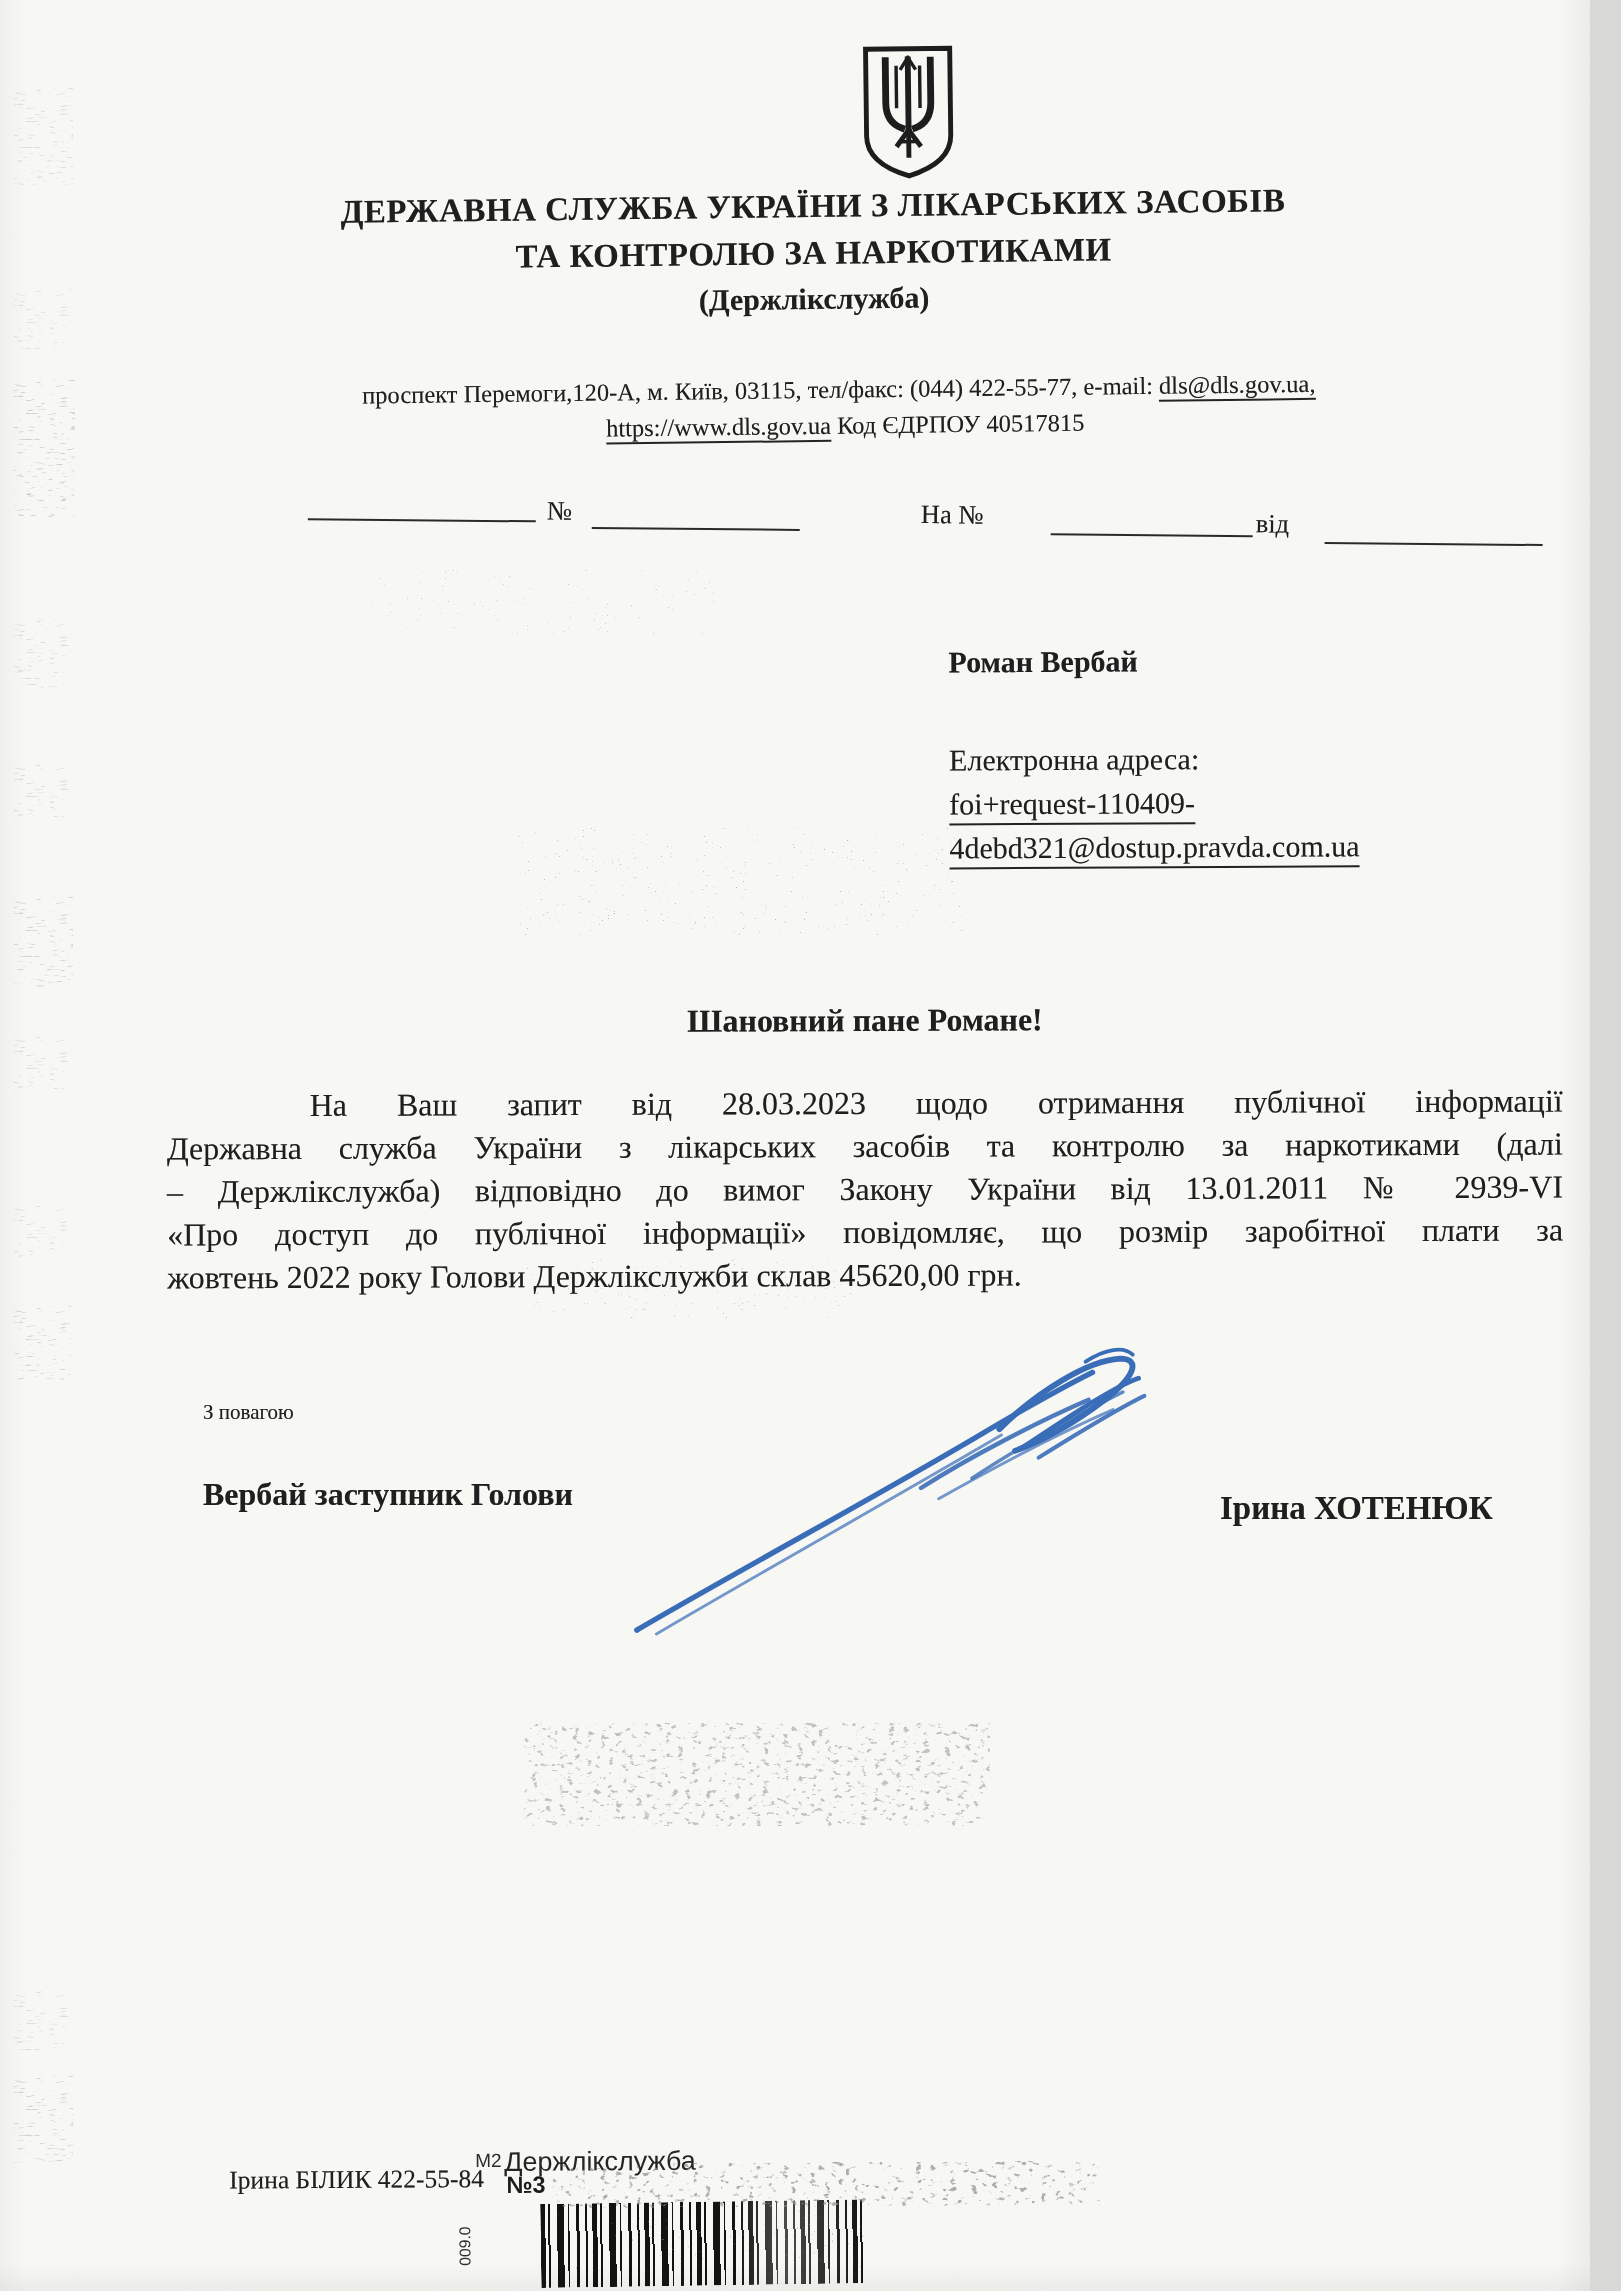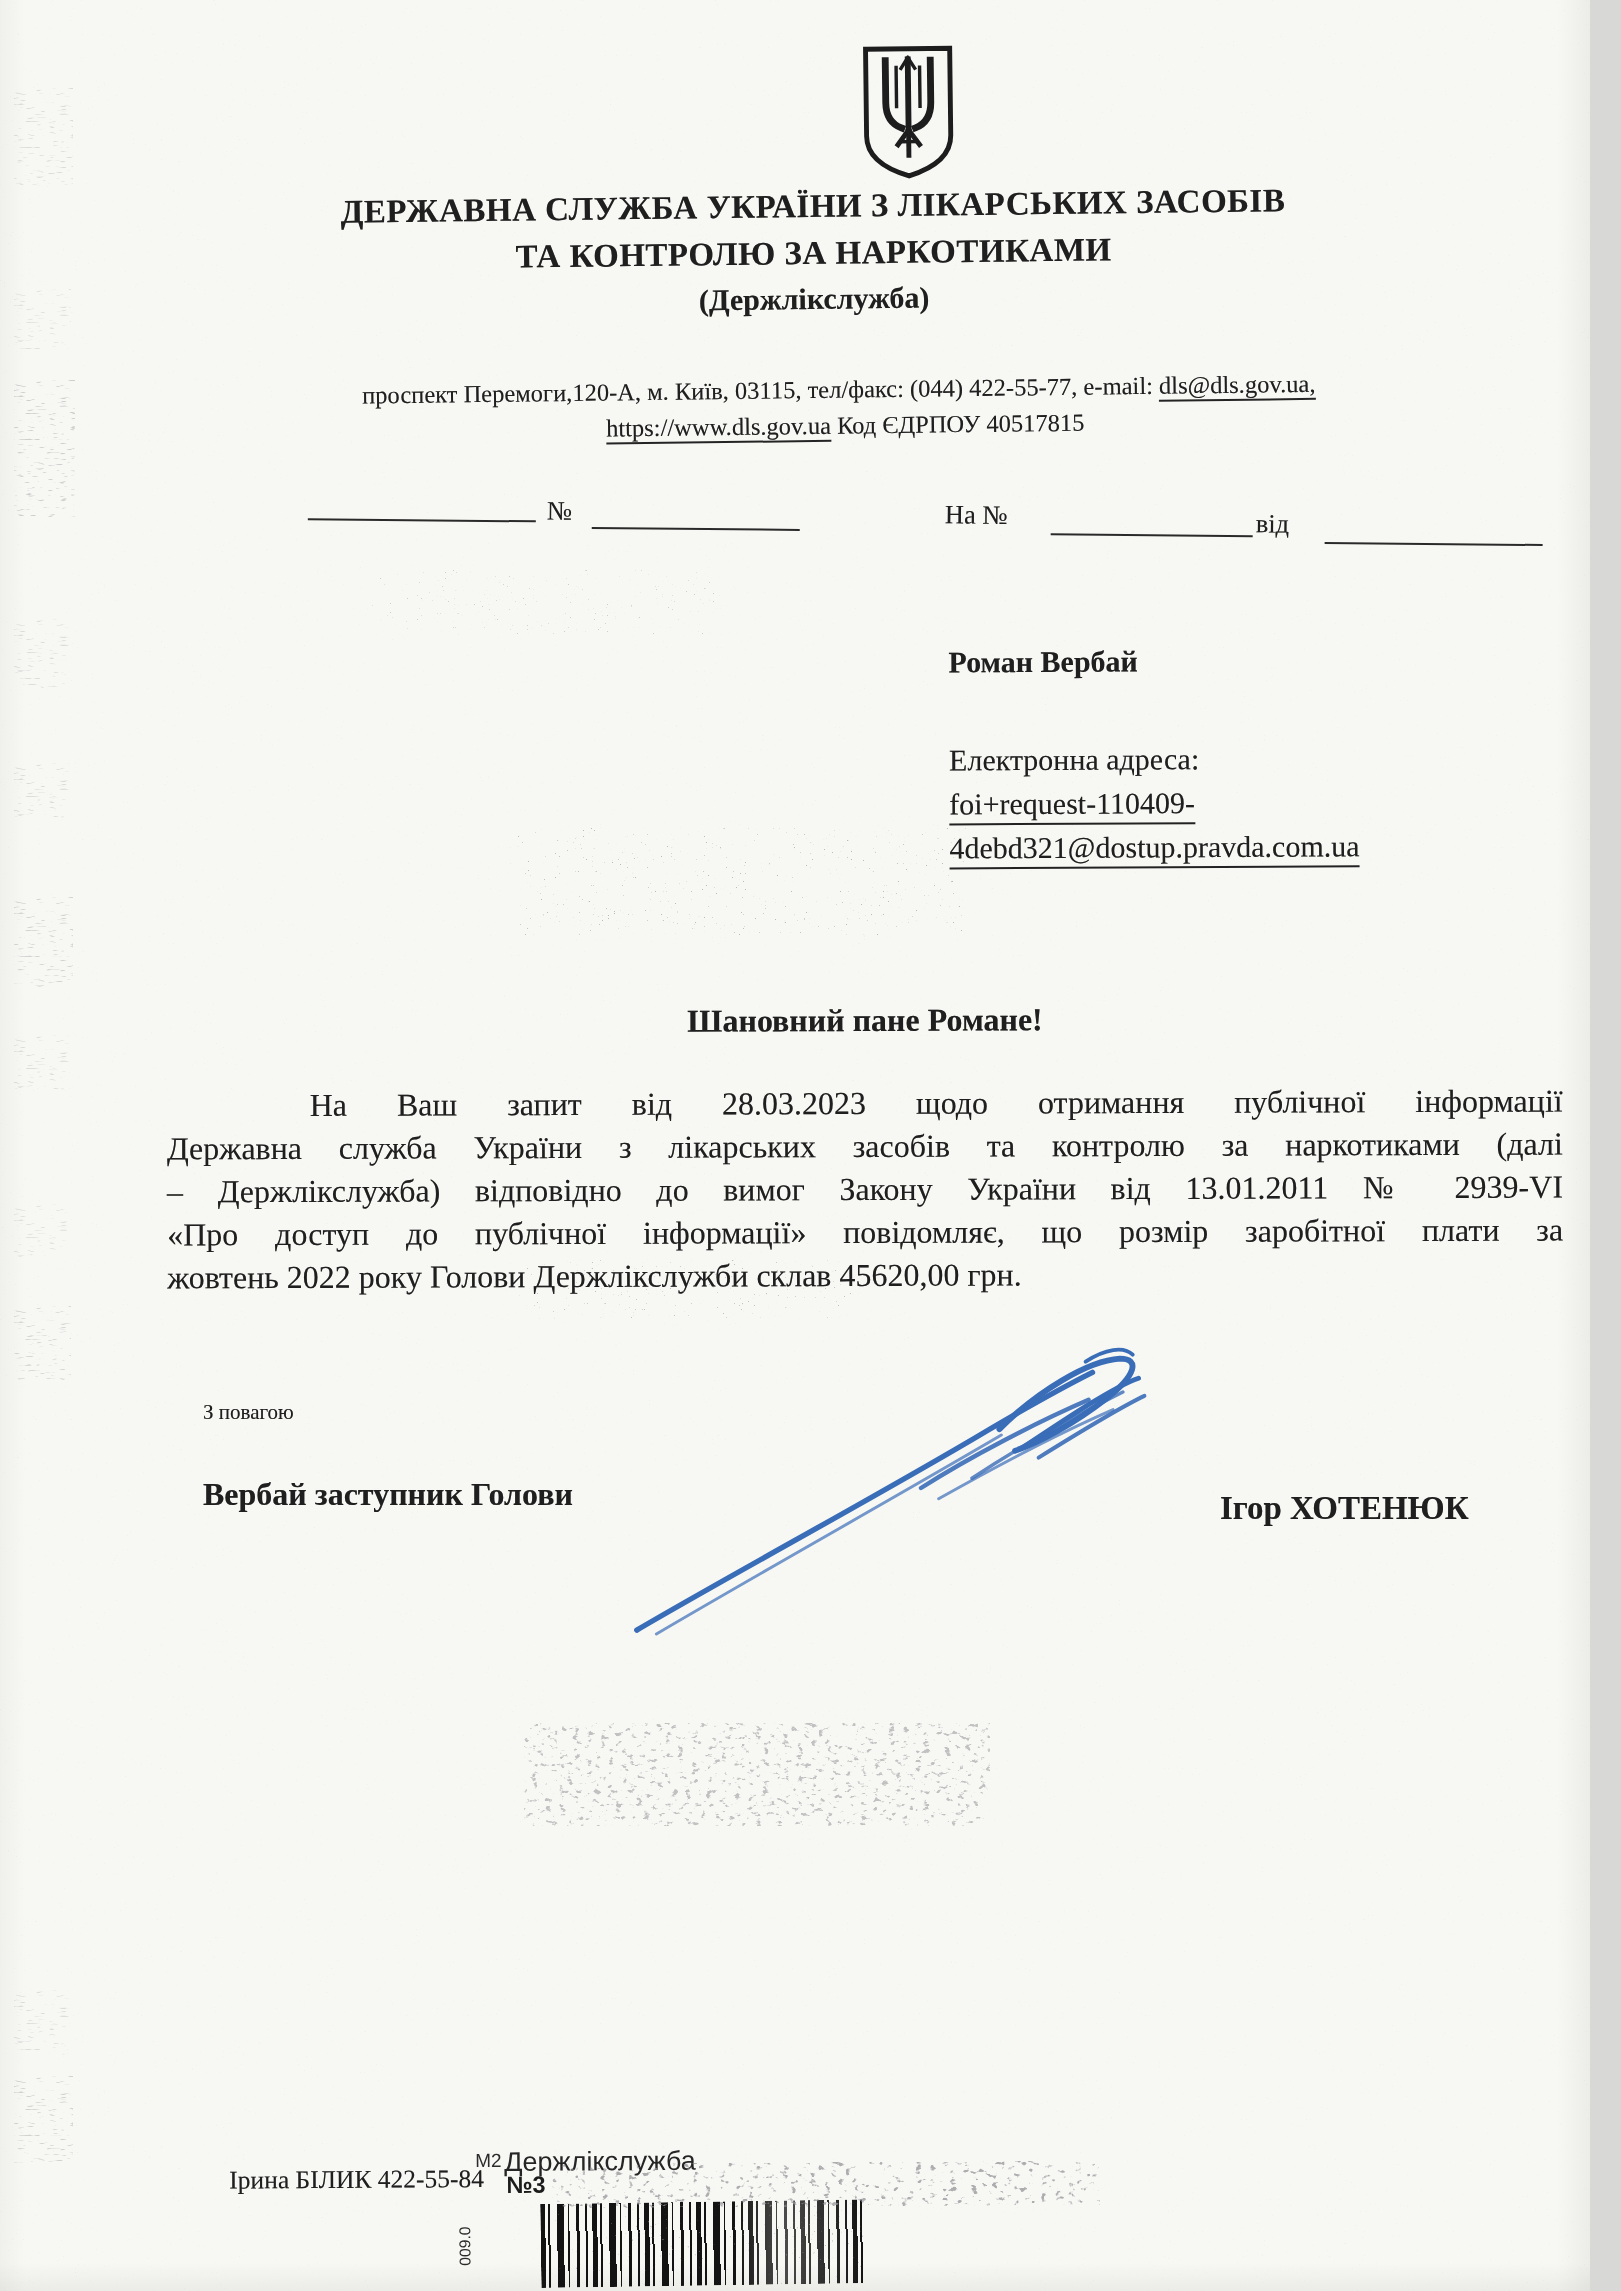"На №" div.reflabel { left: 947px -> 923px }
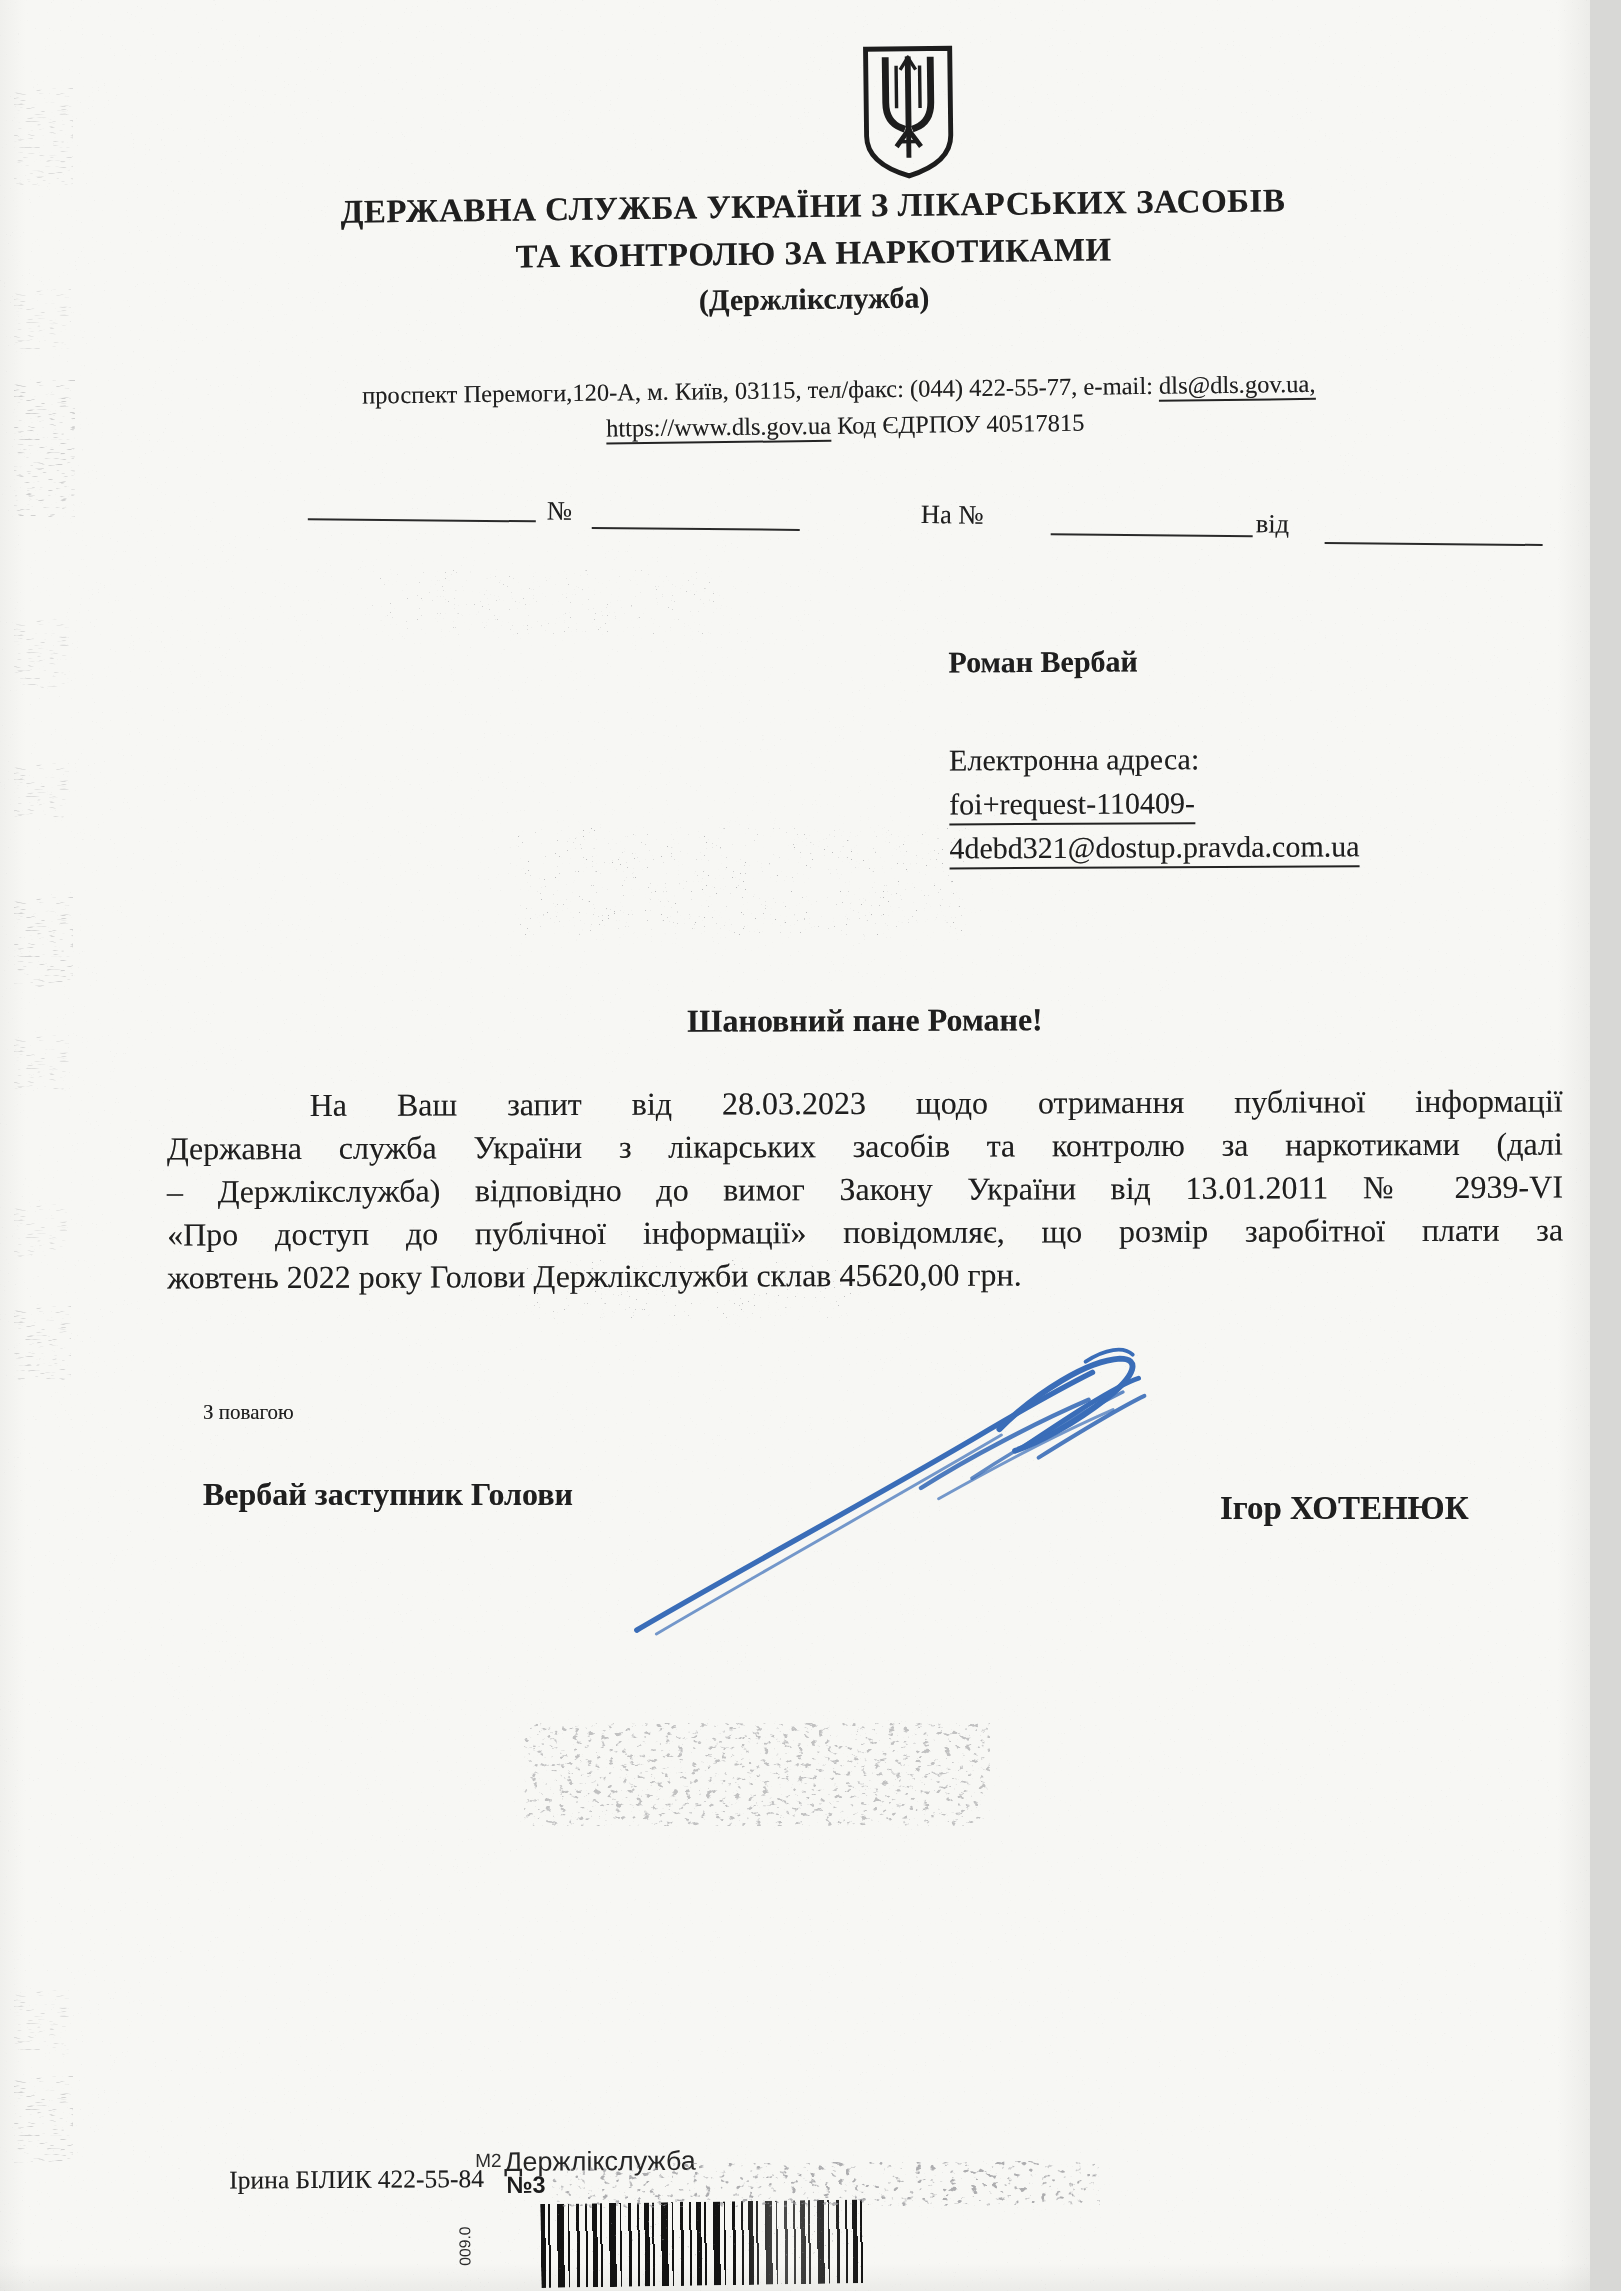"Ігор ХОТЕНЮК" div.abs { text: Ігор -> Ірина }
